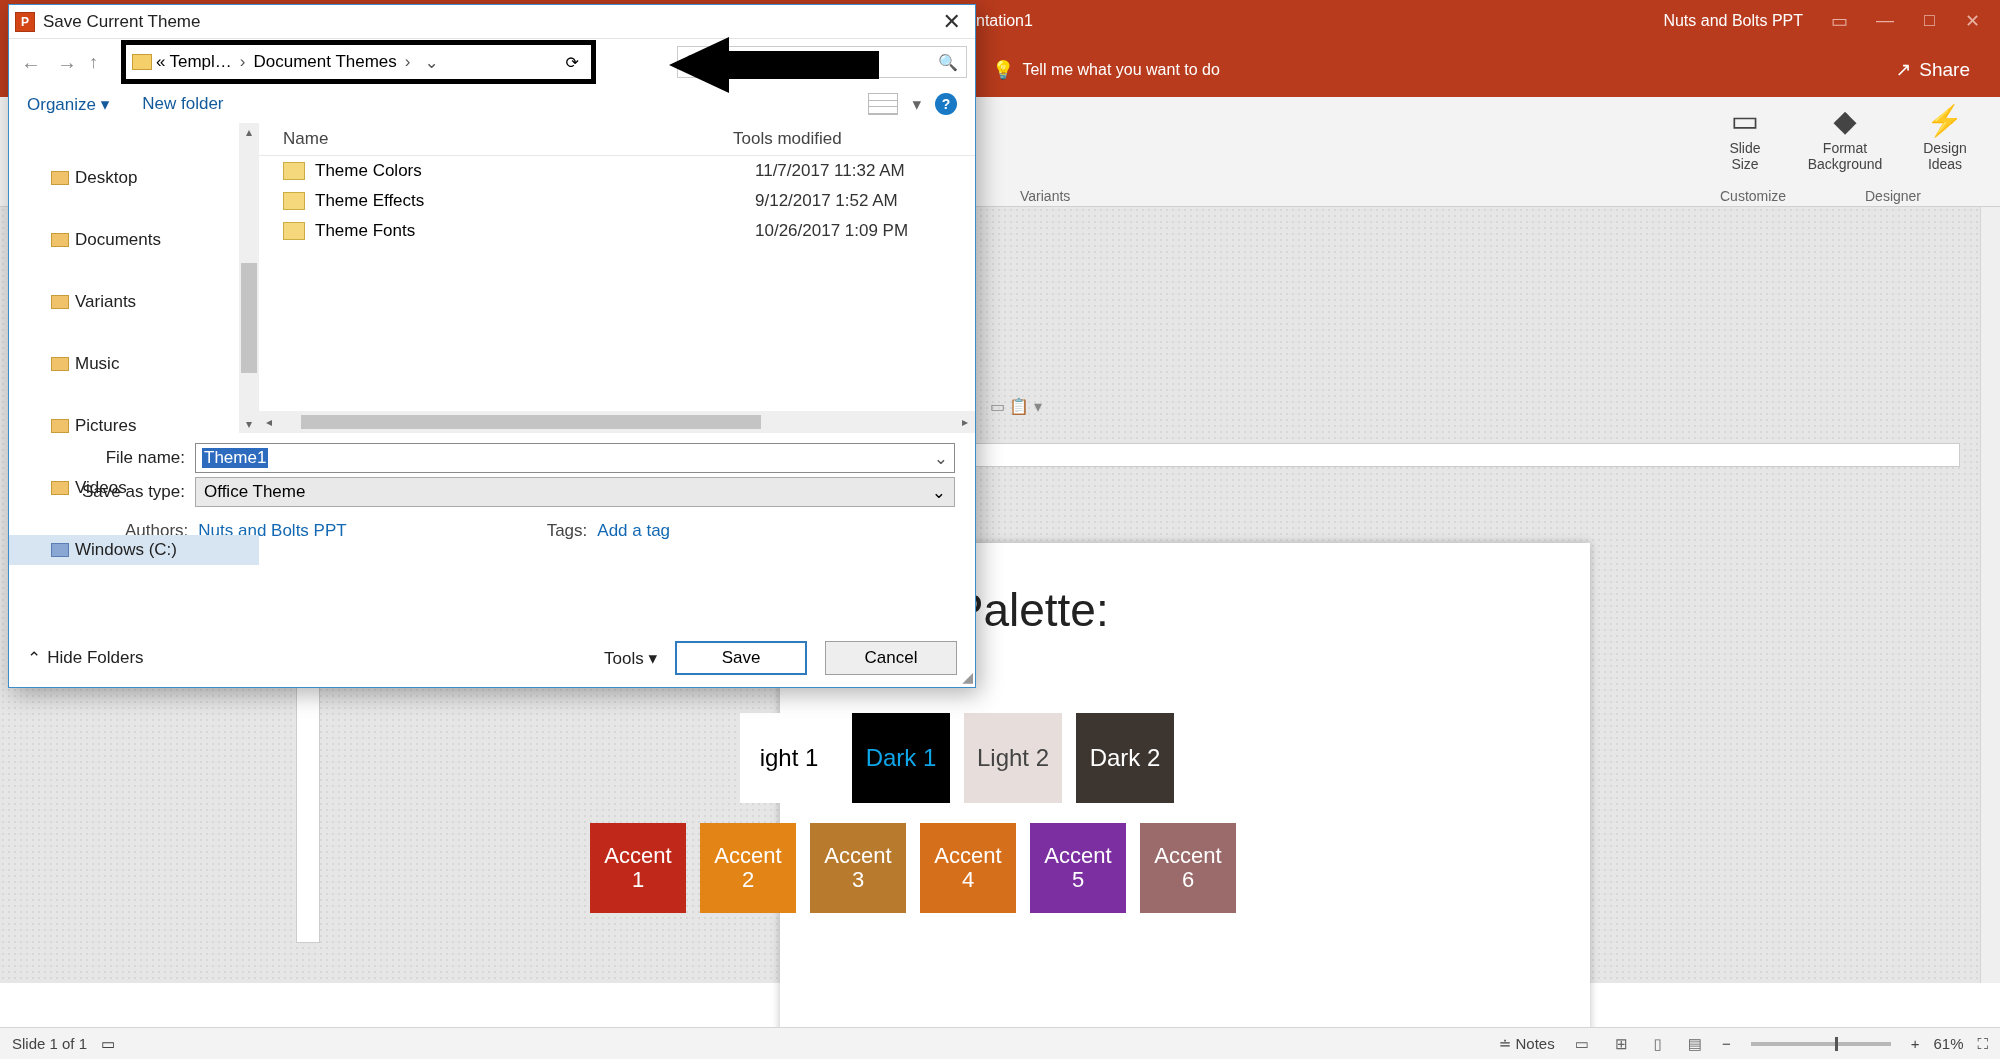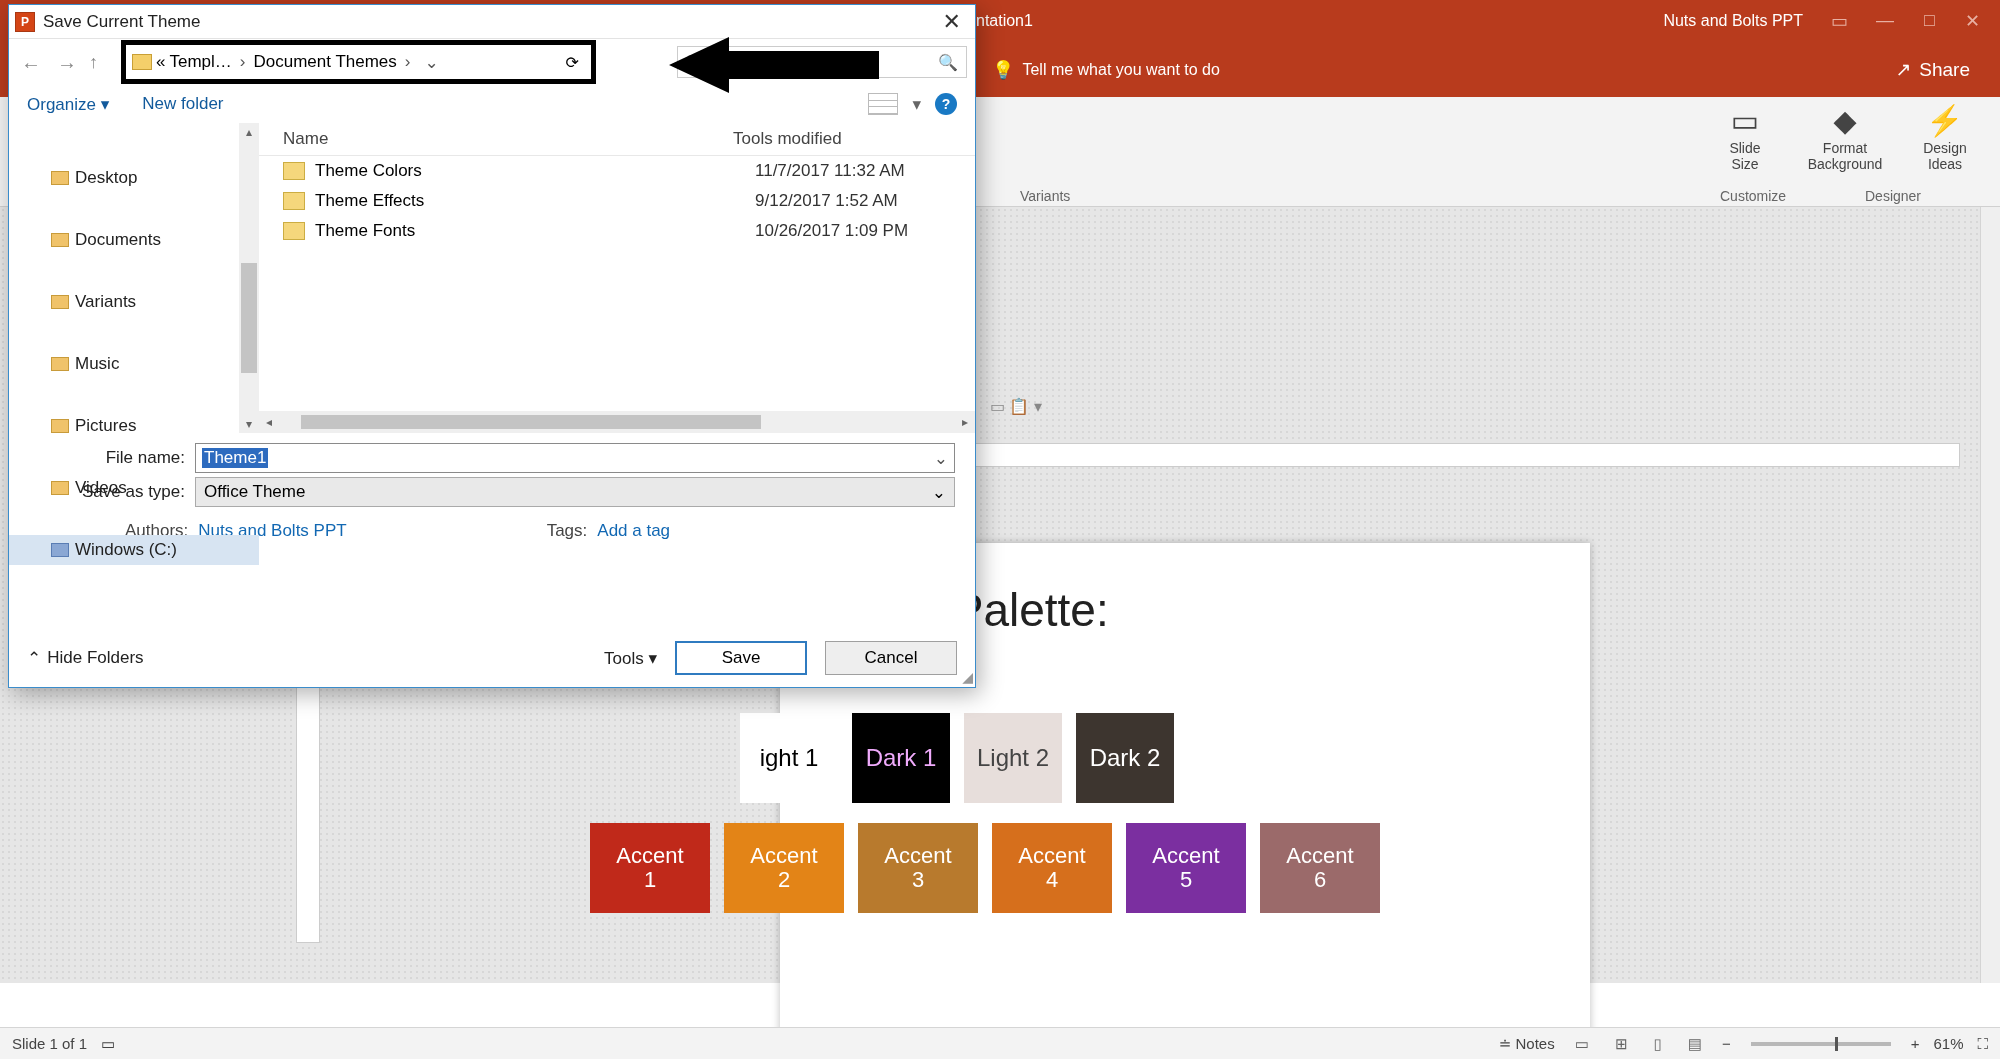"Dark 1" div.sw { color: #f0abfc -> #0ea5e9 }
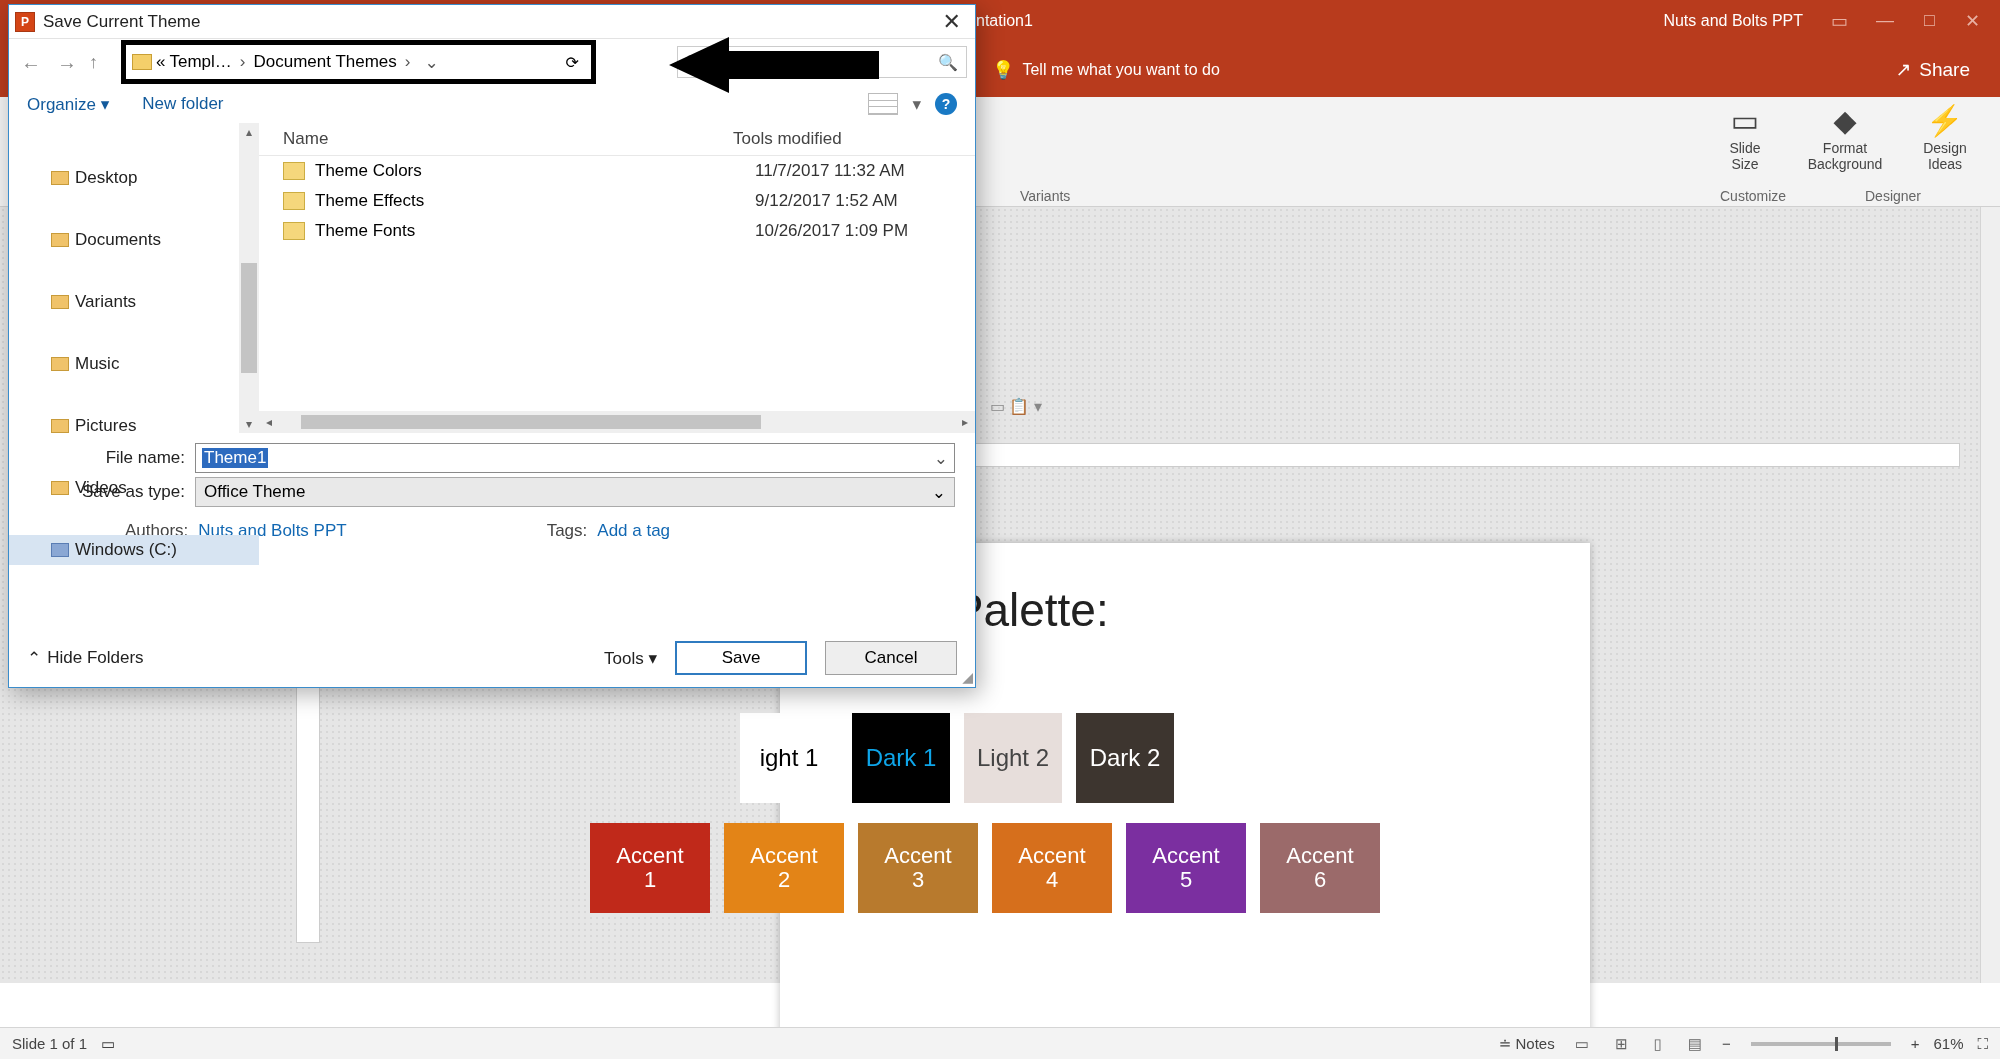"Accent" .sw.sm { width: 120px -> 96px }
